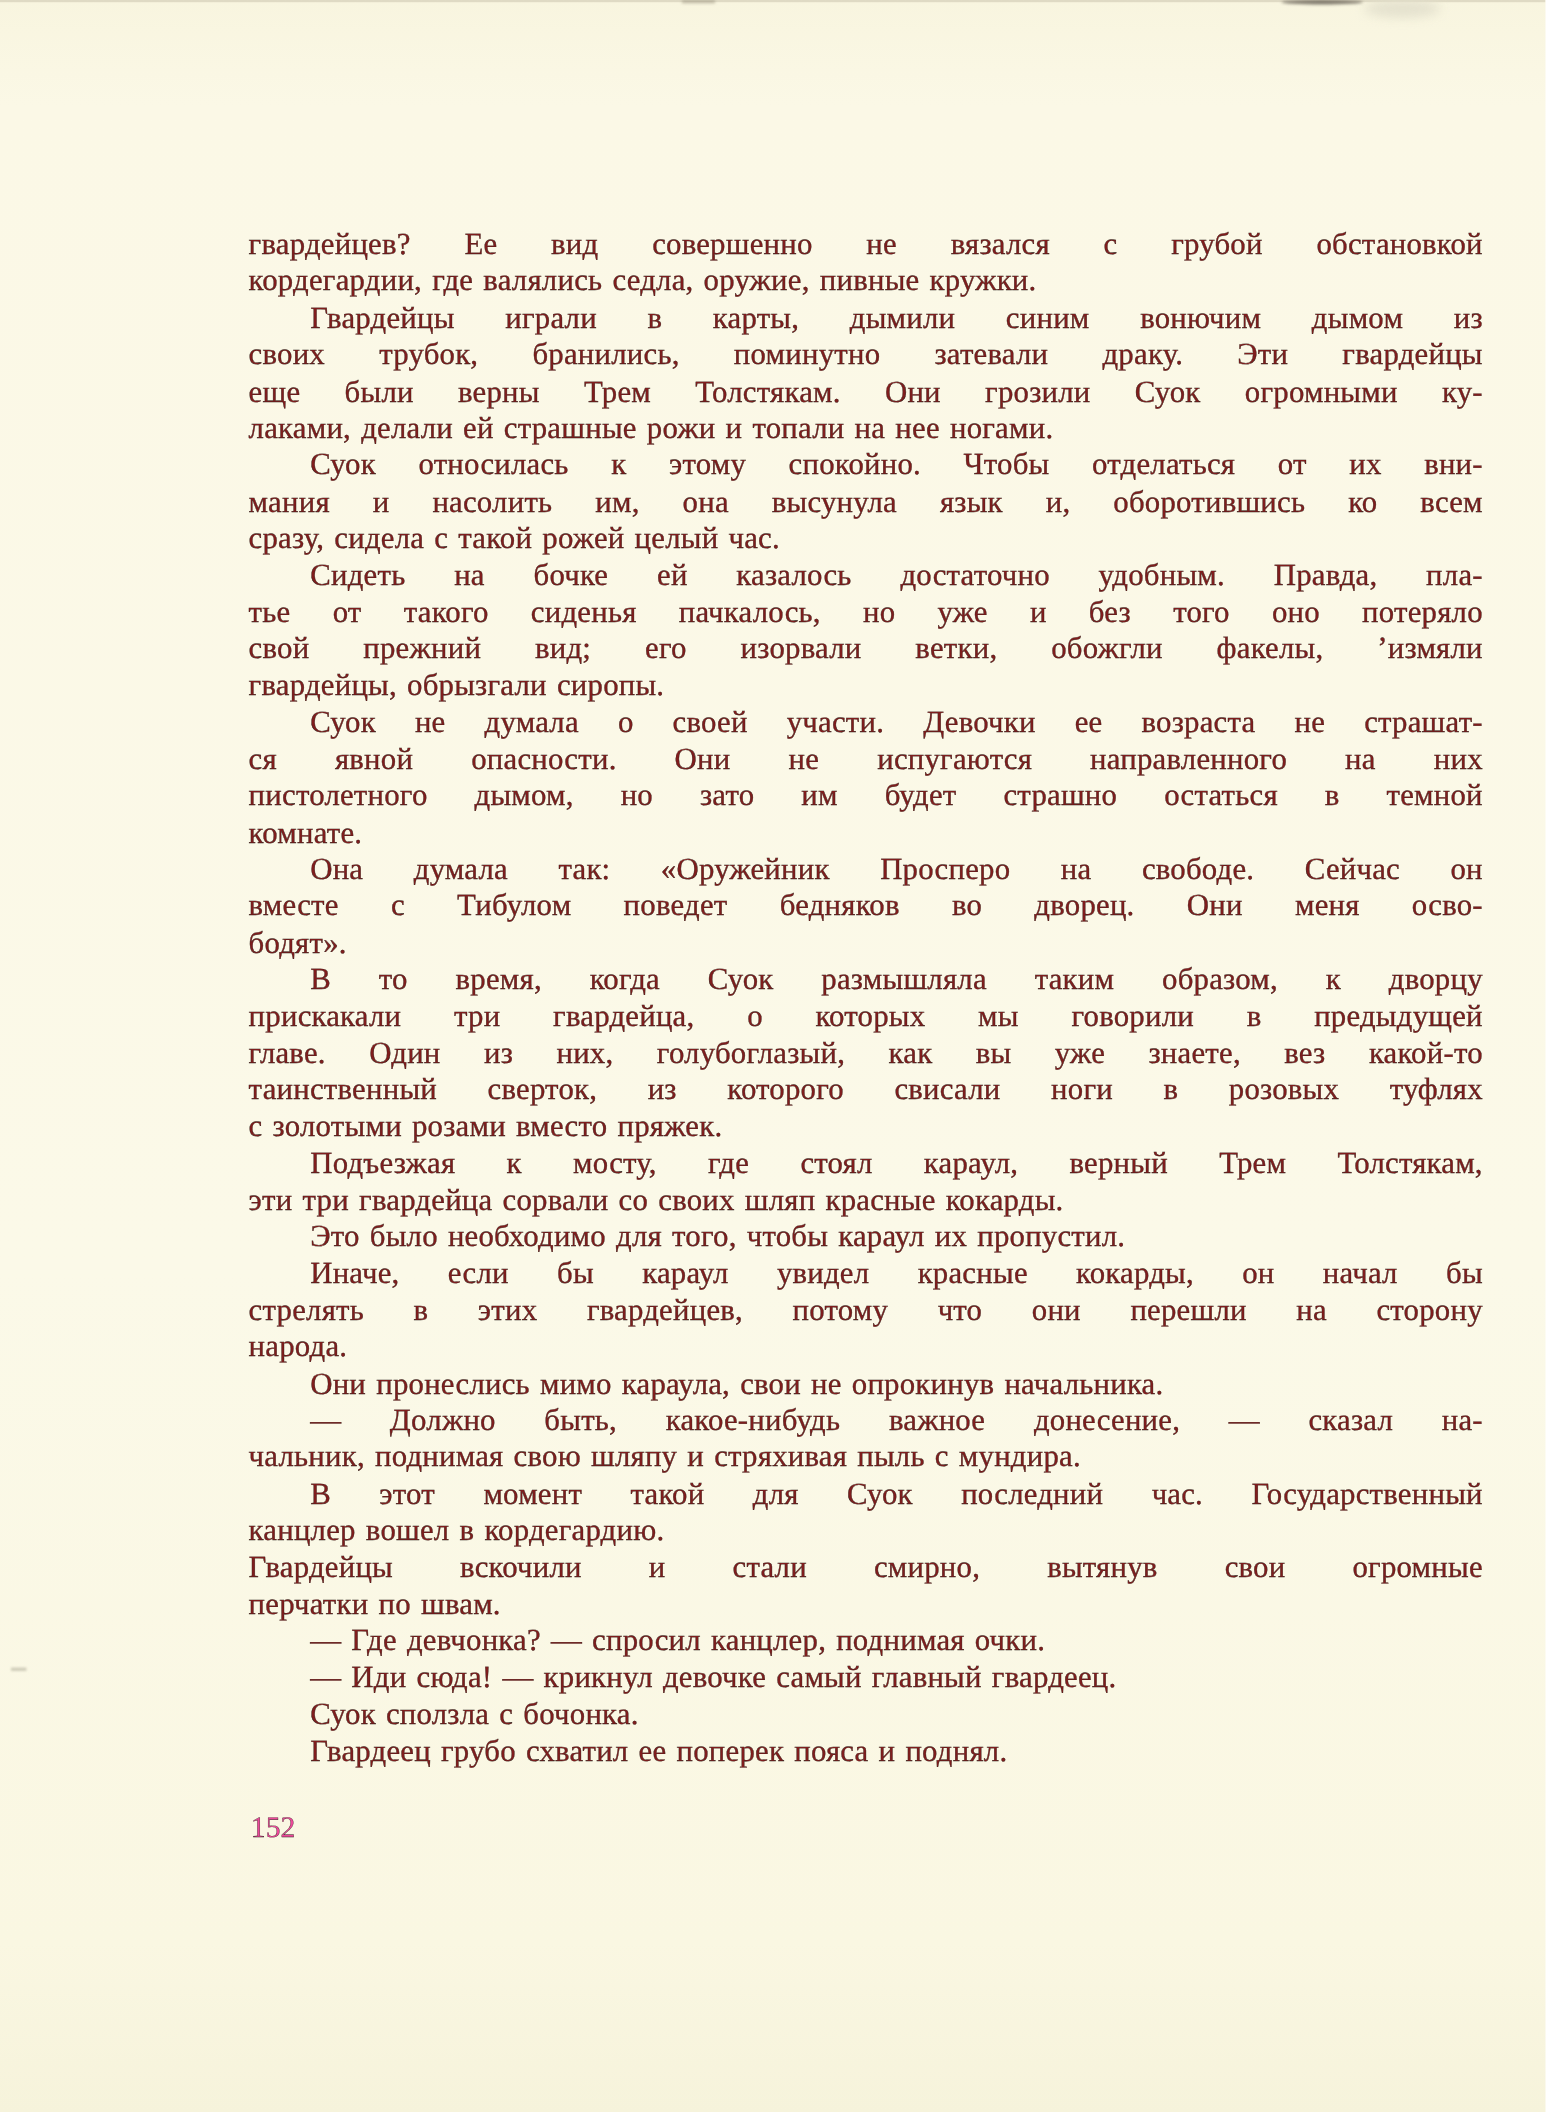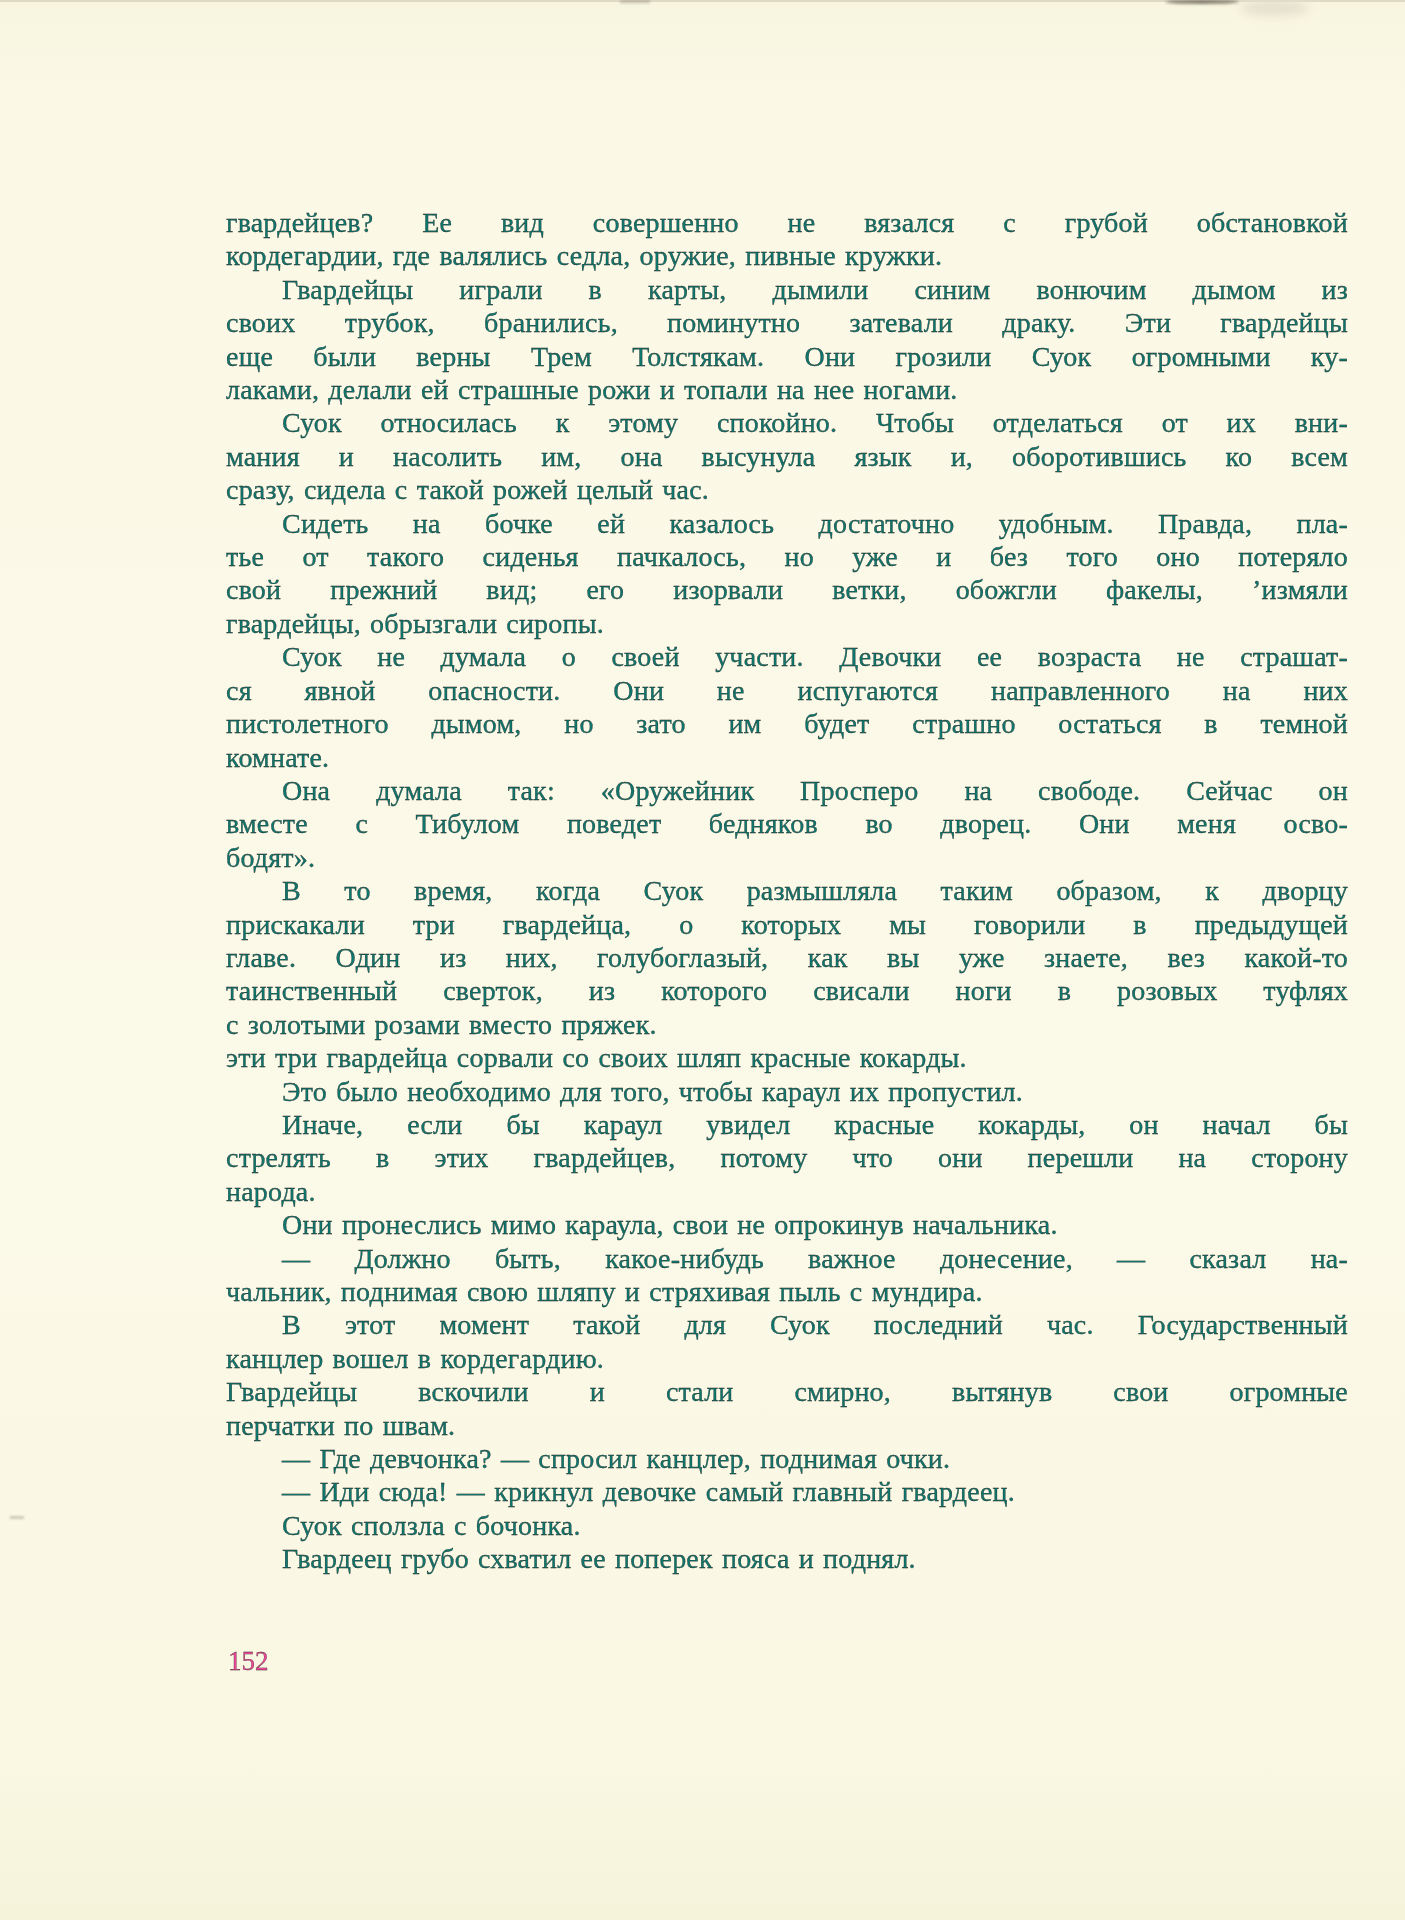"гвардейцев? Ее вид совершенно не" .text-block { color: #0f766e -> #7f1d1d }
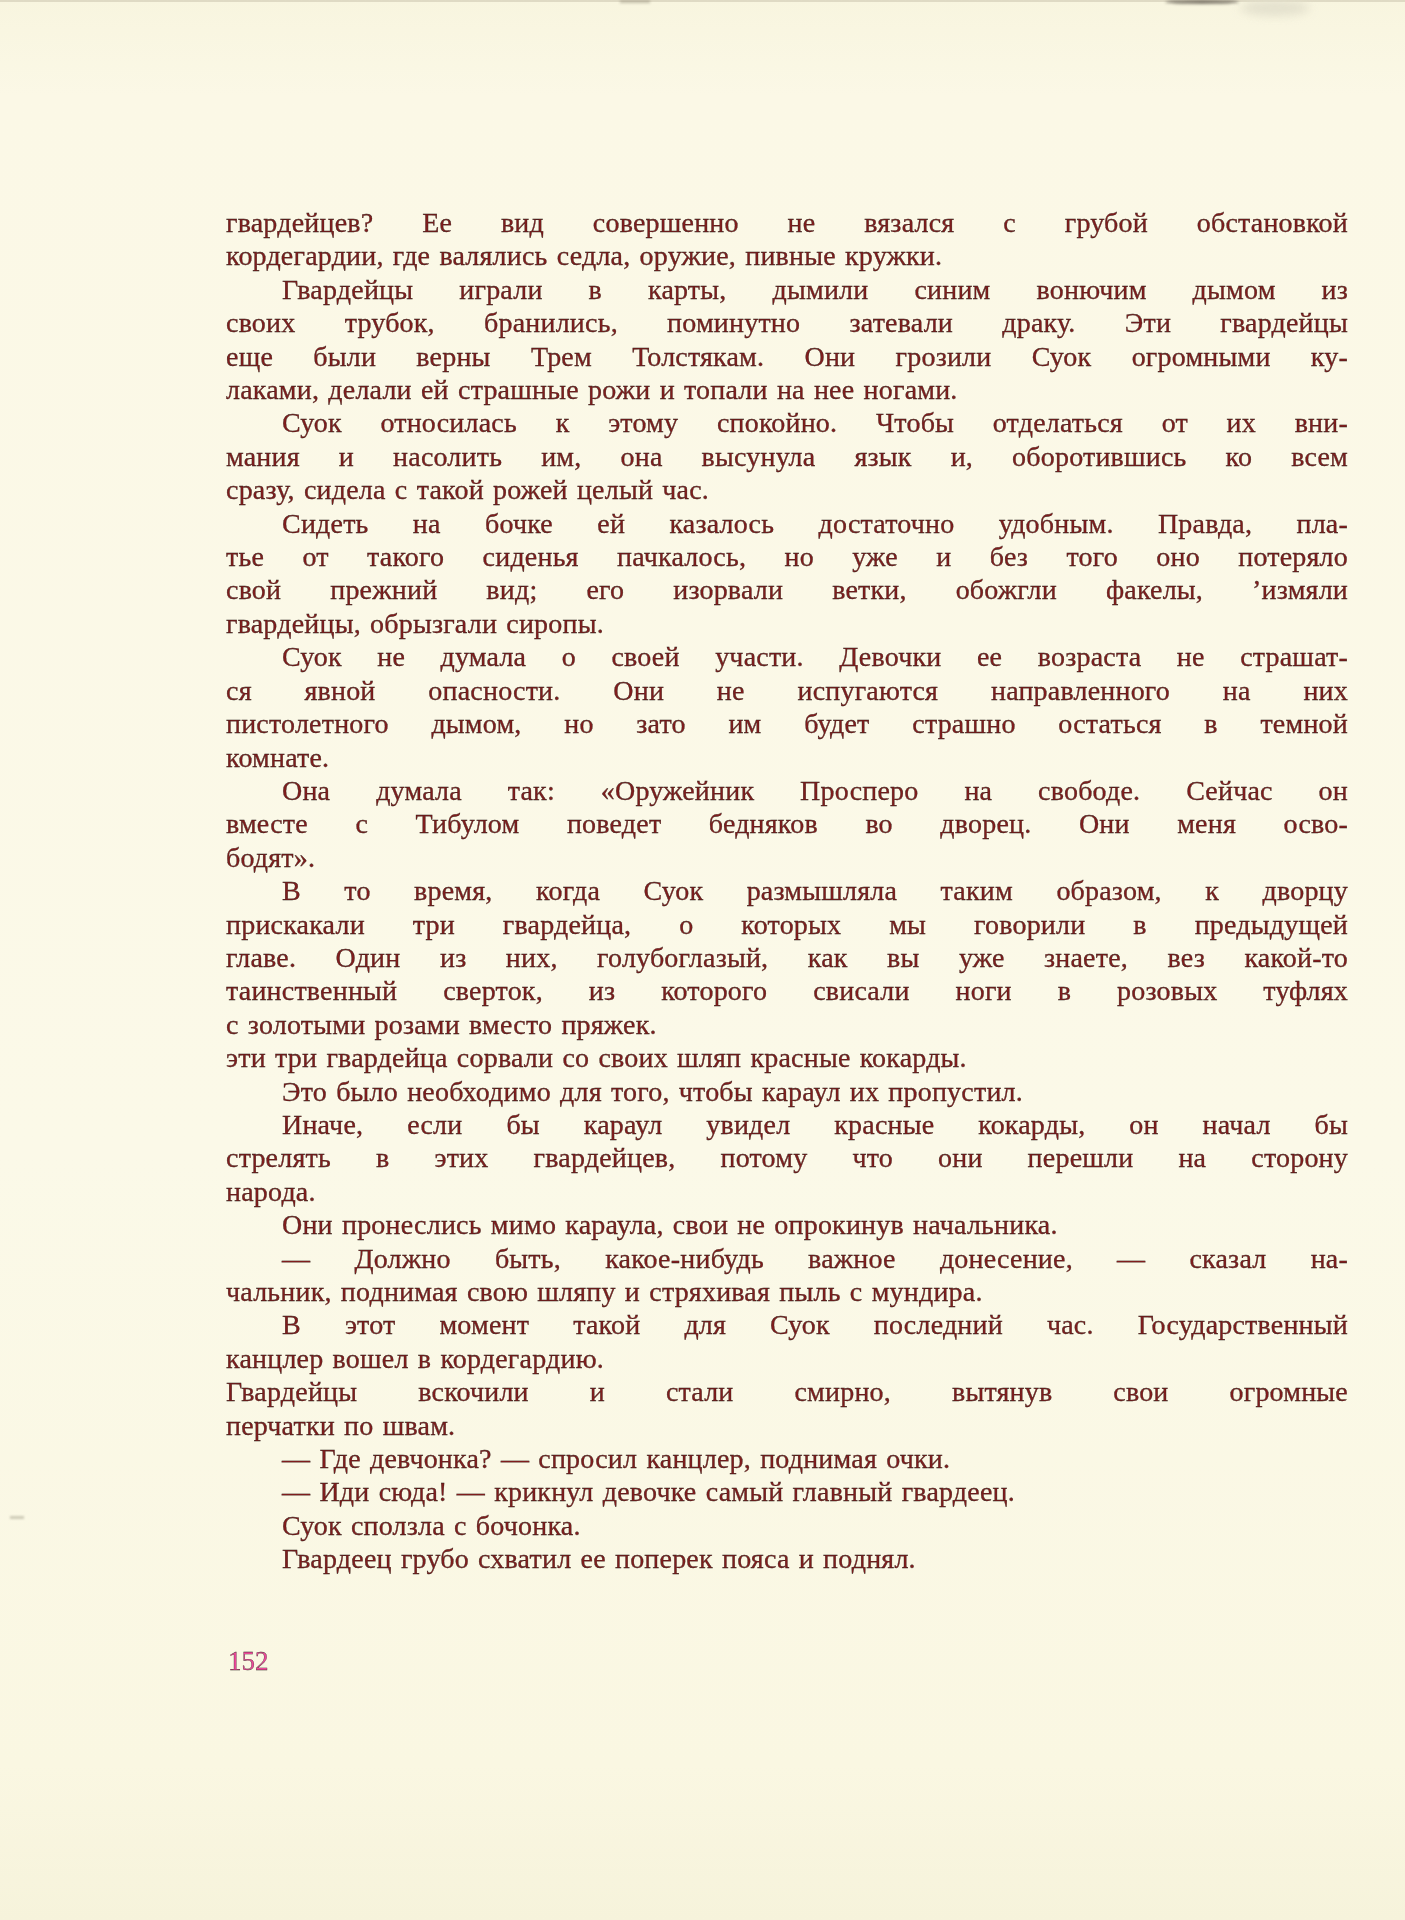"Подъезжая к мосту, где стоял" div.line { html: none -> <div>Подъезжая к мосту, где стоял караул, верный Трем Толстякам,</div> }
